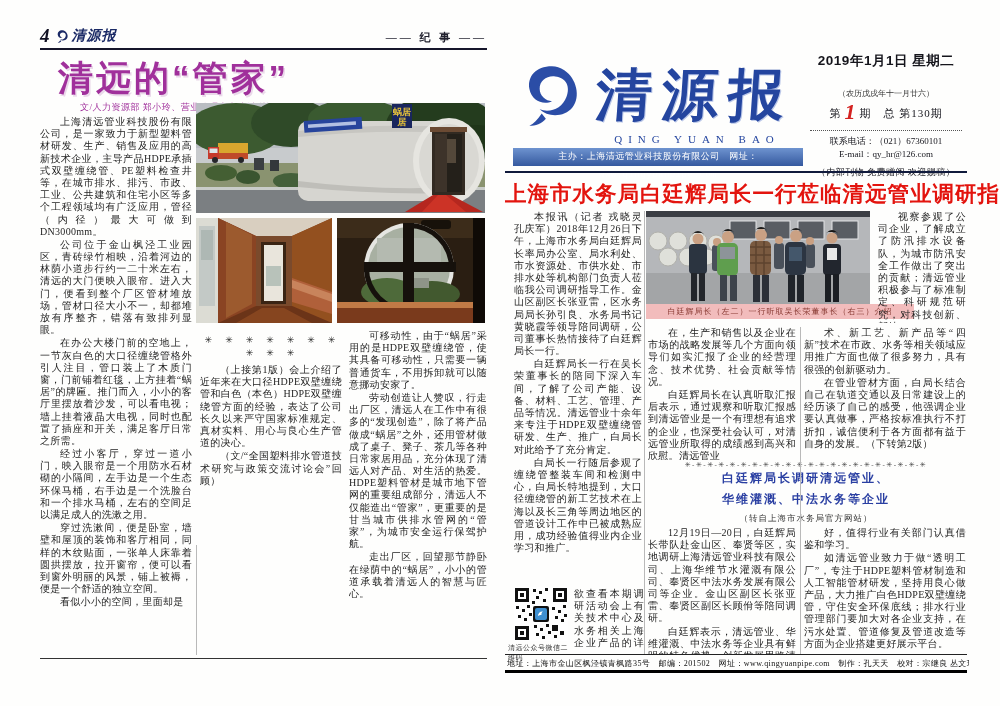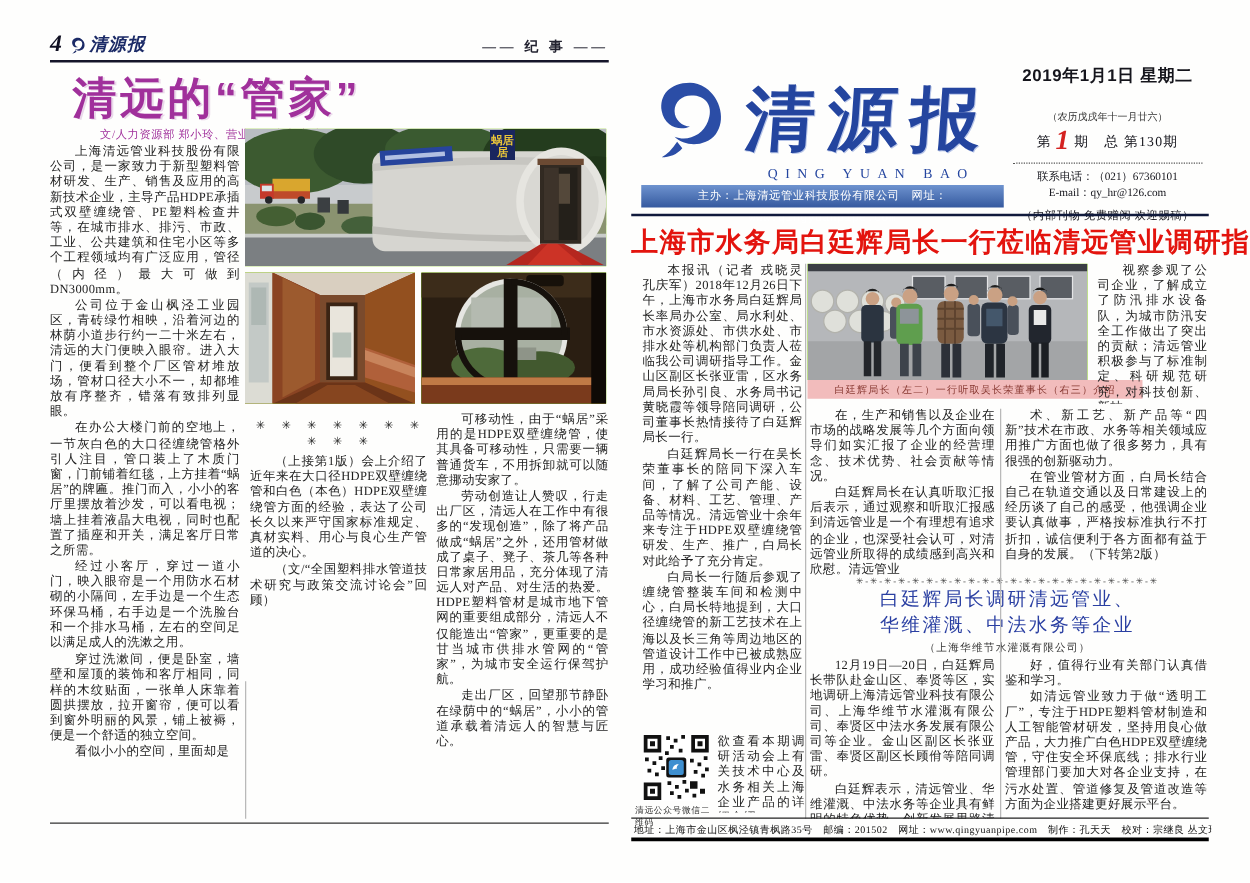"白廷辉局长调研清远管业、" .inset-title { font-size: 15px -> 12px; font-weight: normal -> bold }
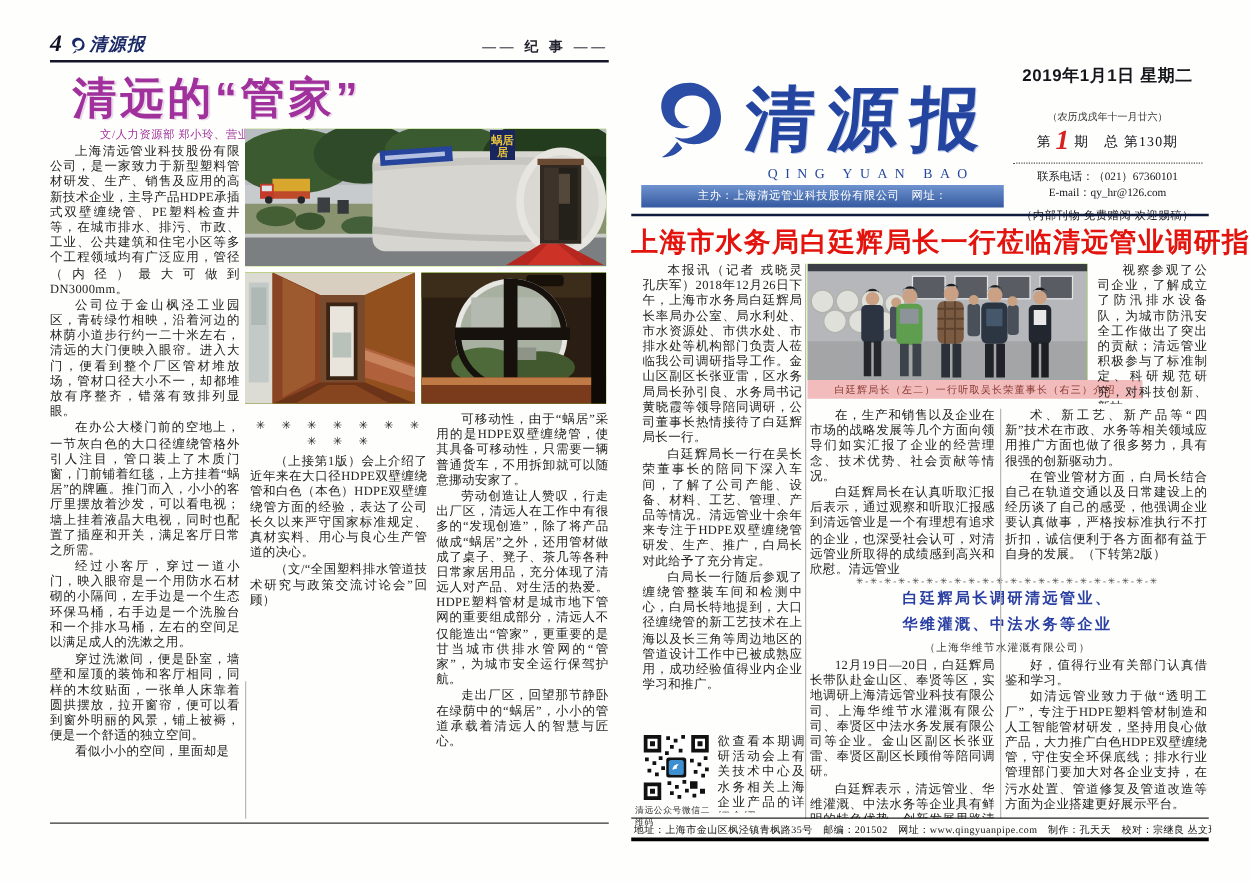"（上海华维节水灌溉有限公司）" div.abs { text: 上海华维节水灌溉有限公司 -> 转自上海市水务局官方网站 }
